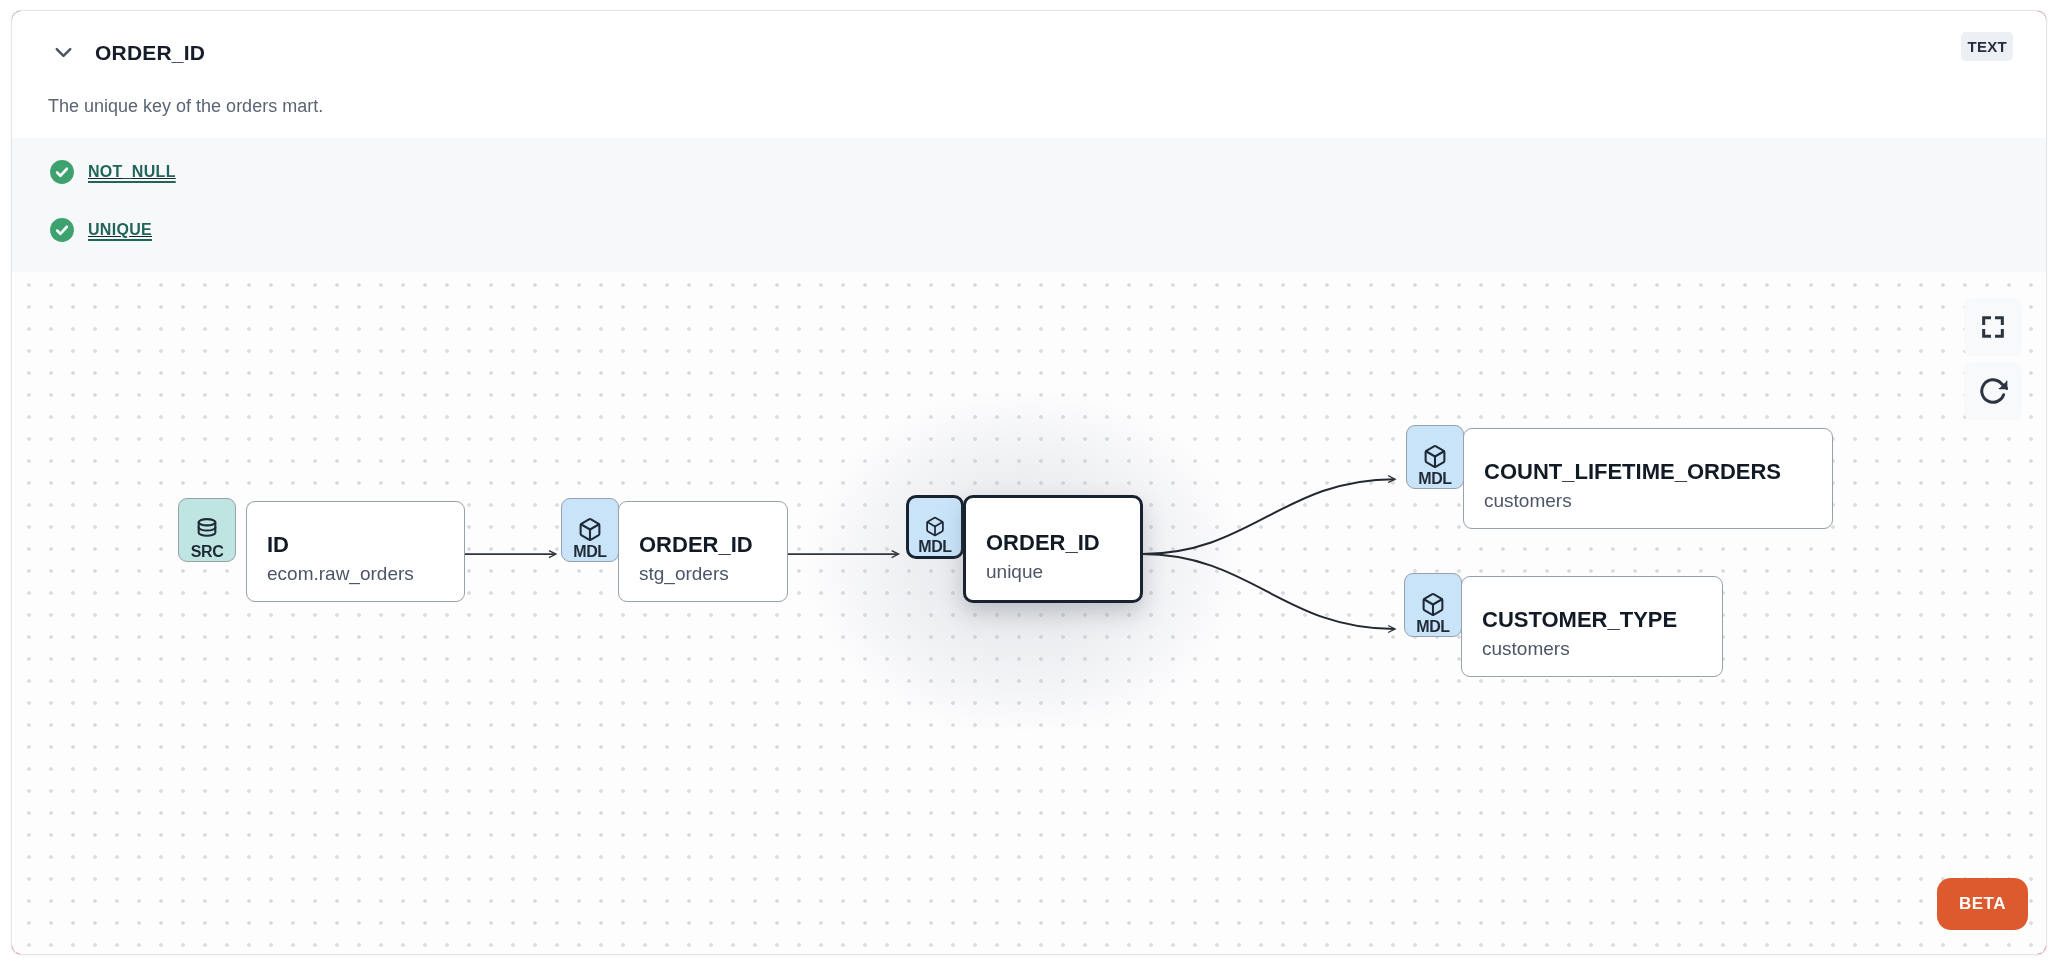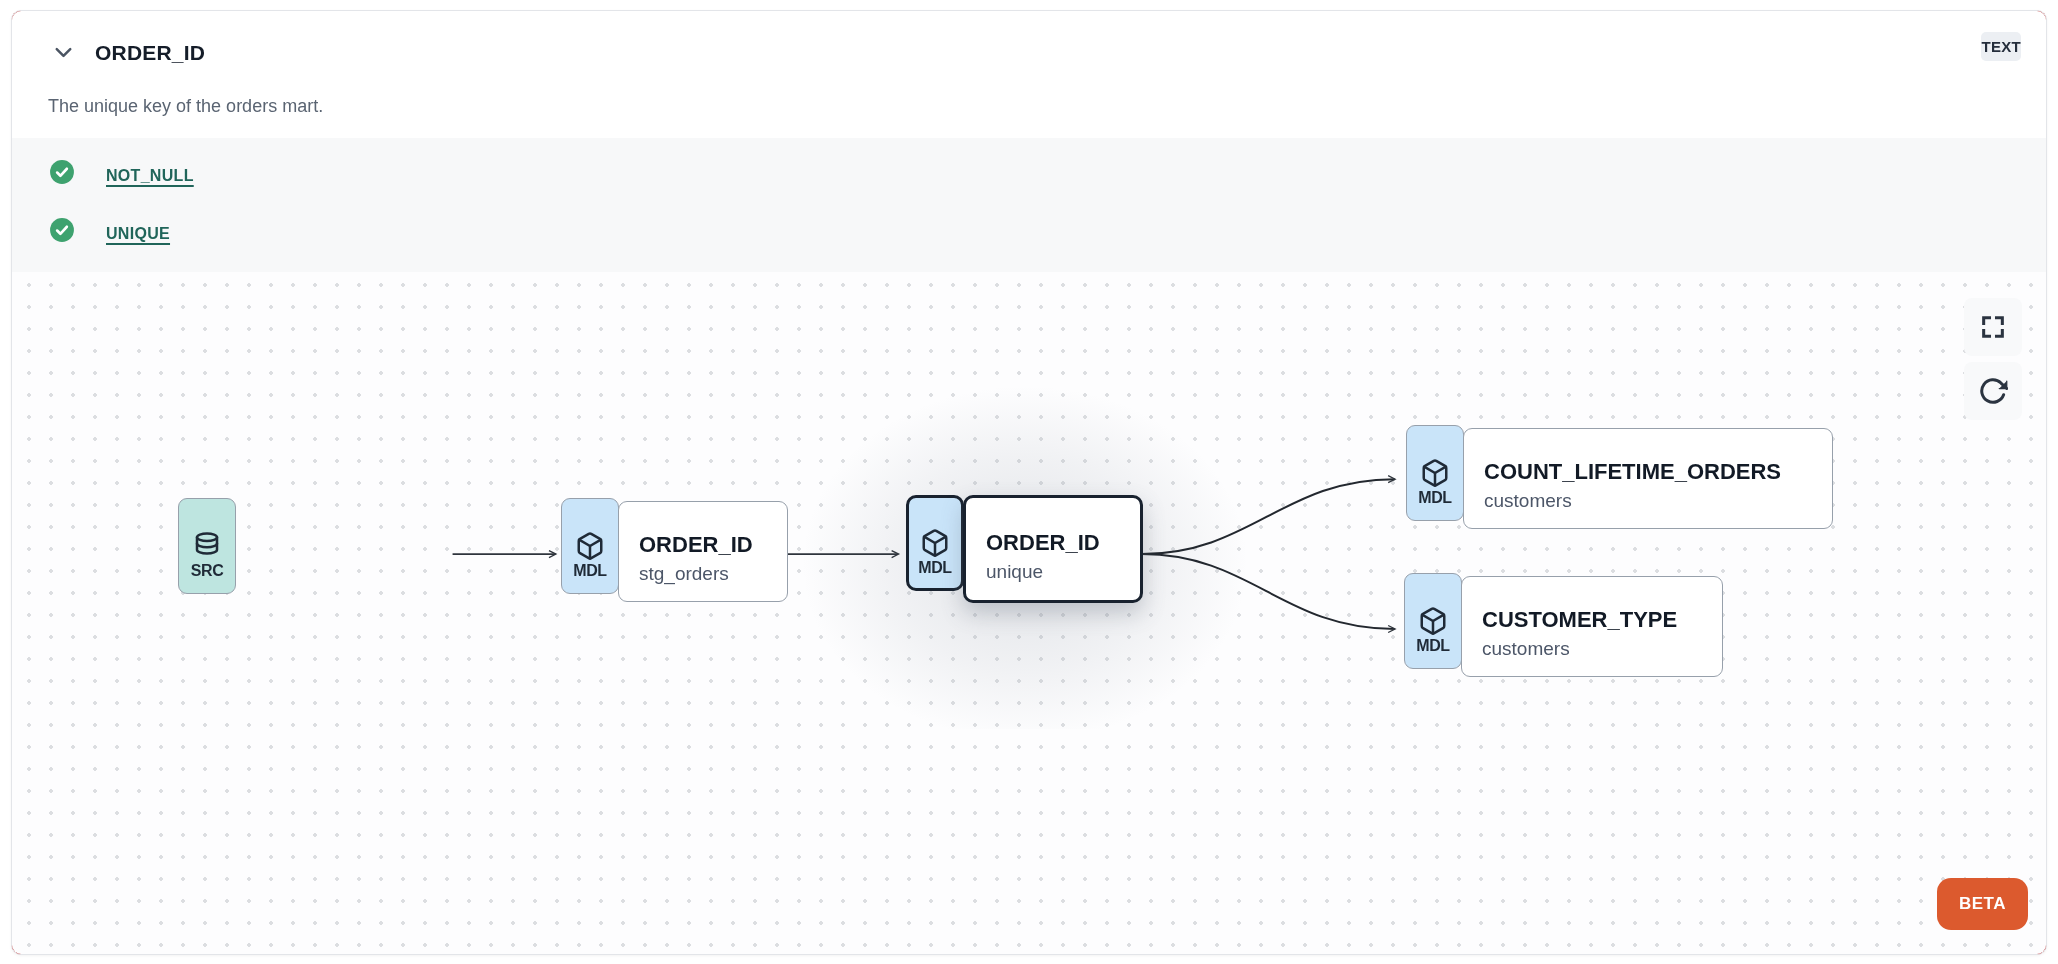"TEXT" .type-badge { padding: 6px 0 -> 6px 6px; right: 25px -> 33px }
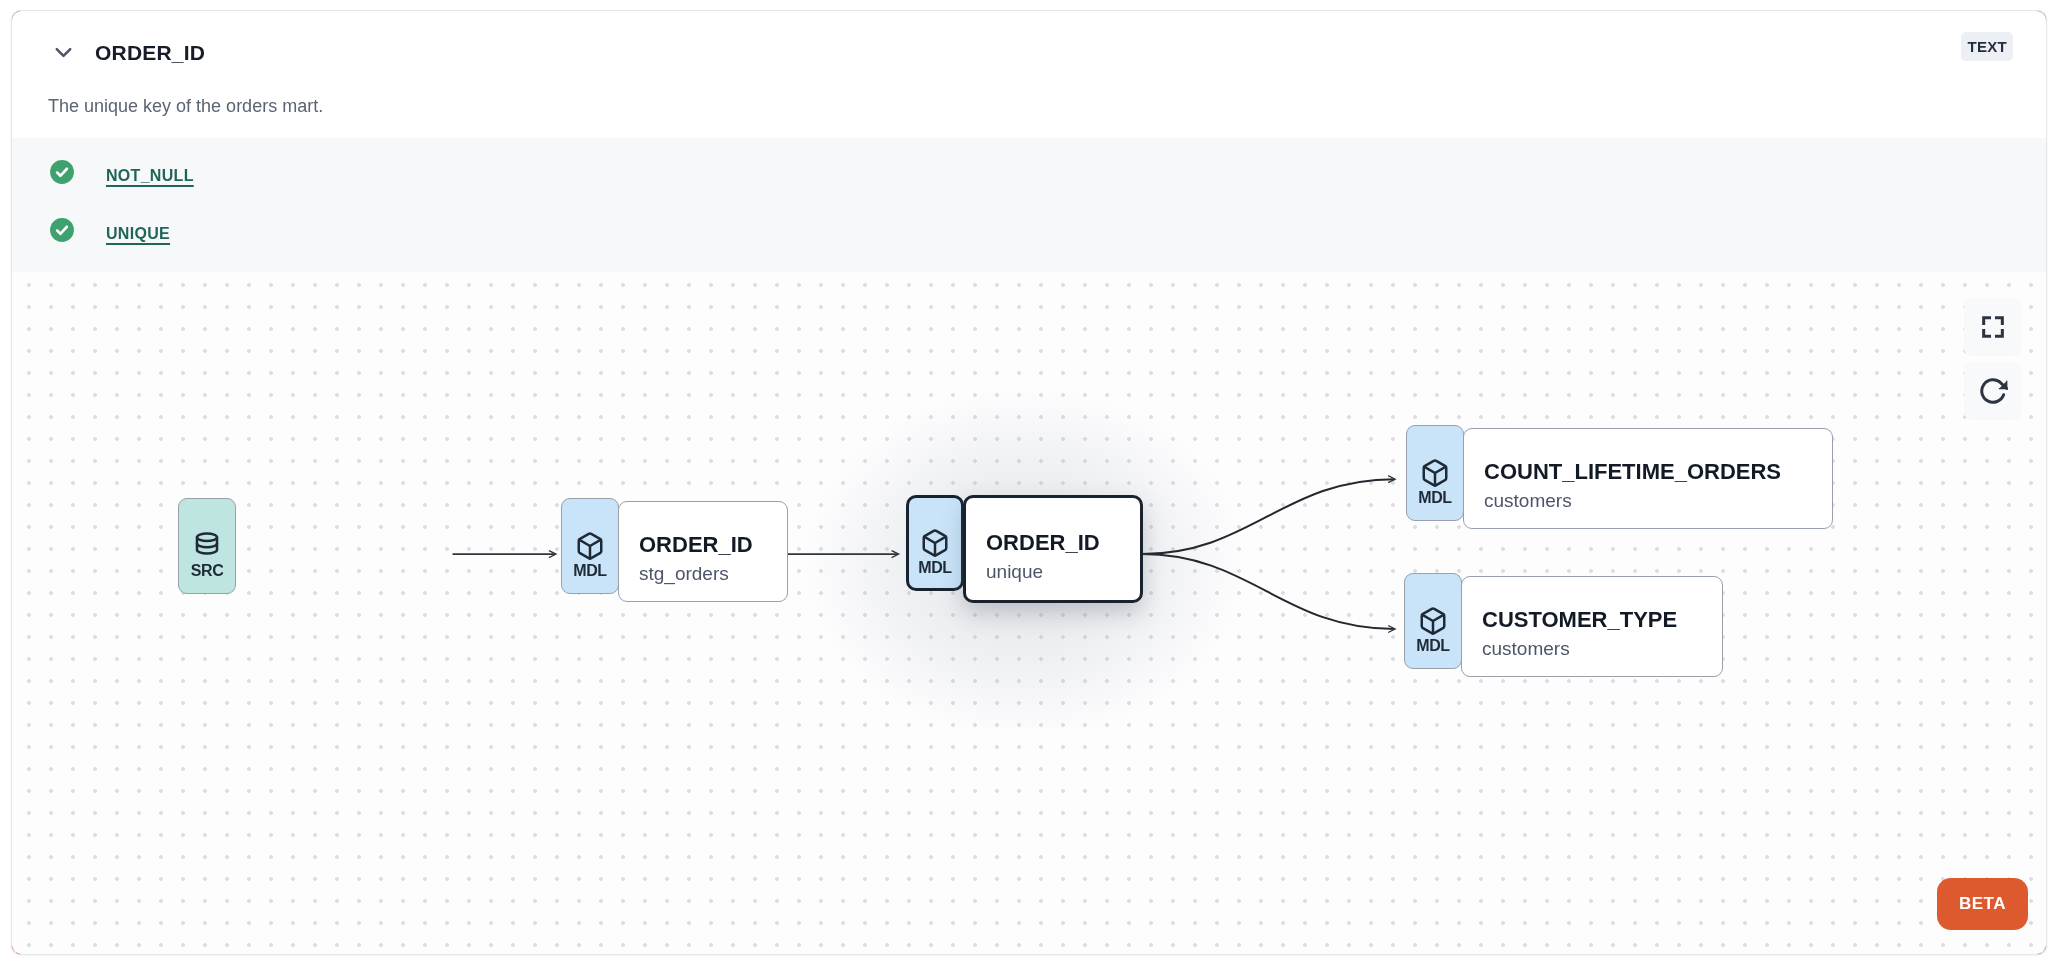"NOT_NULL" .test-row { align-items: flex-end -> center; gap: 31px -> 13px; text-decoration: none -> underline }
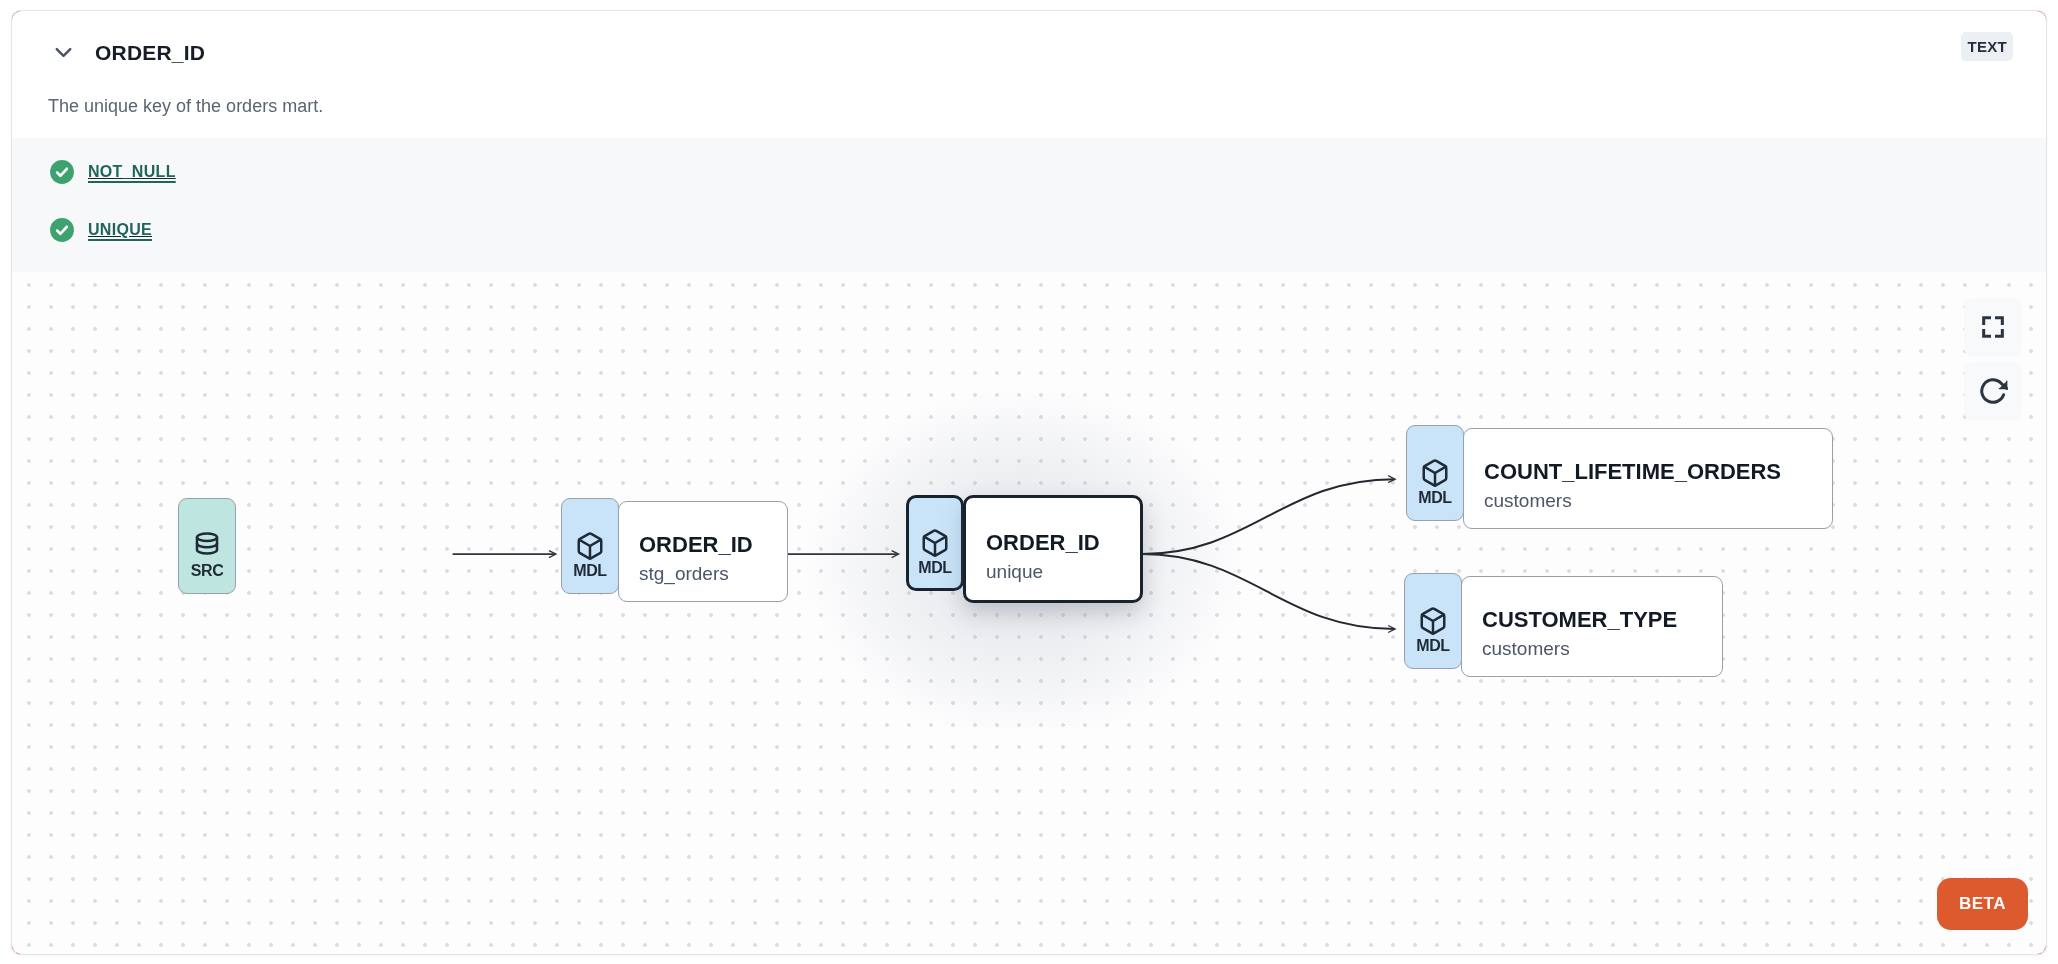"MDL" .nbadge { height: 96px -> 64px }
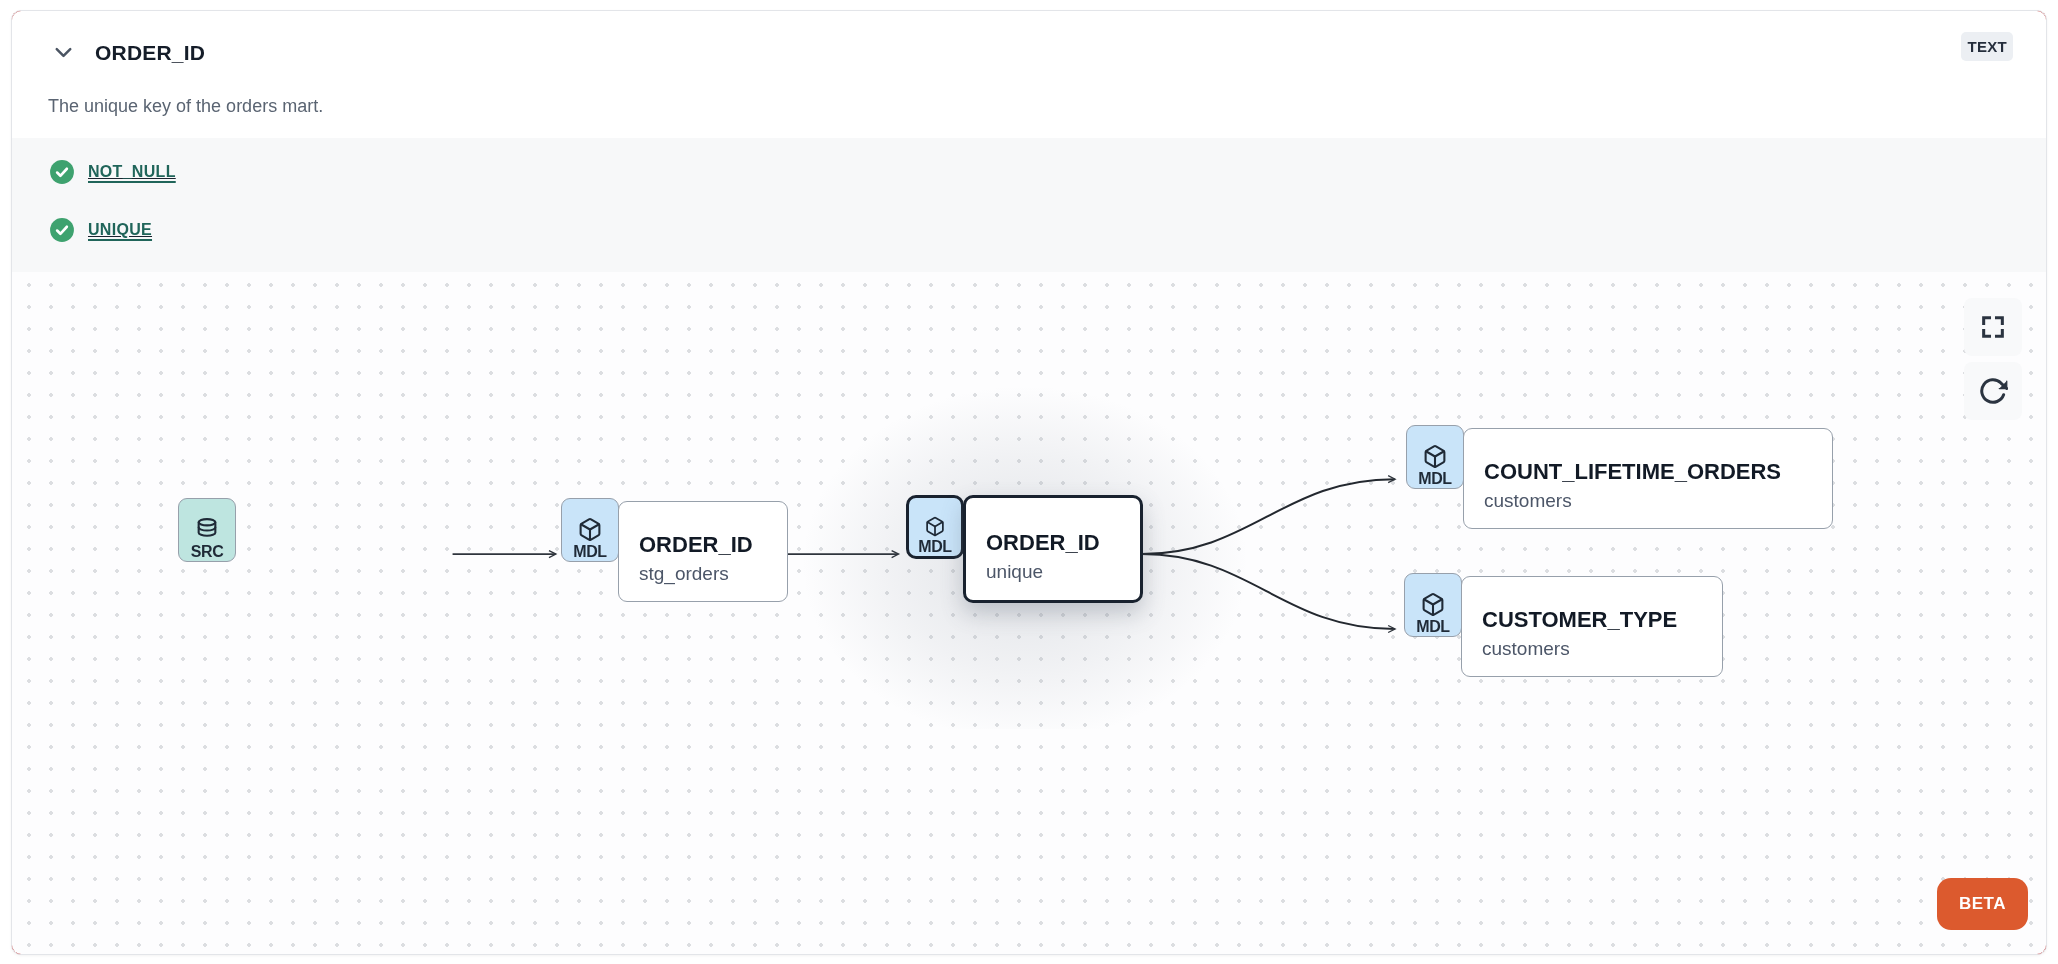"ID" div.ncard { html: none -> <div> <div>ID</div> <div>ecom.raw_orders</div> </div> }
